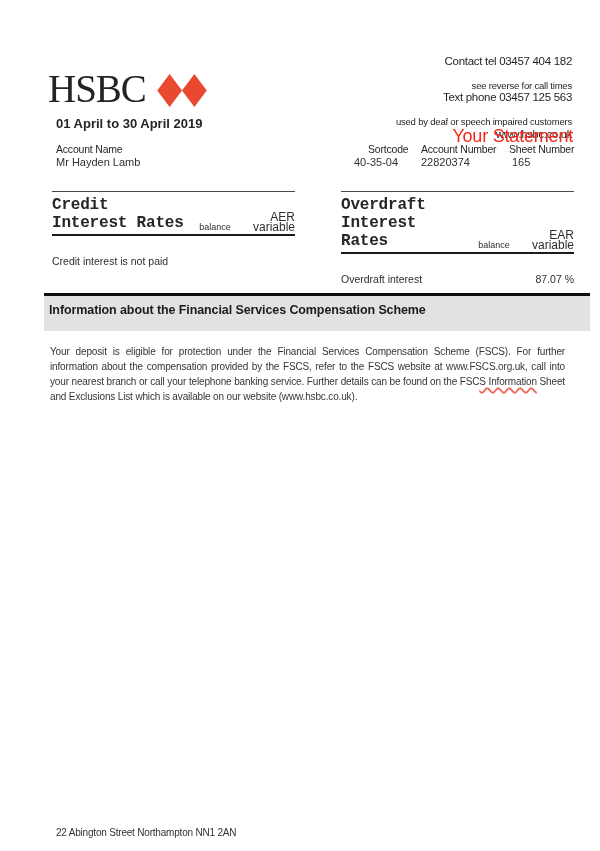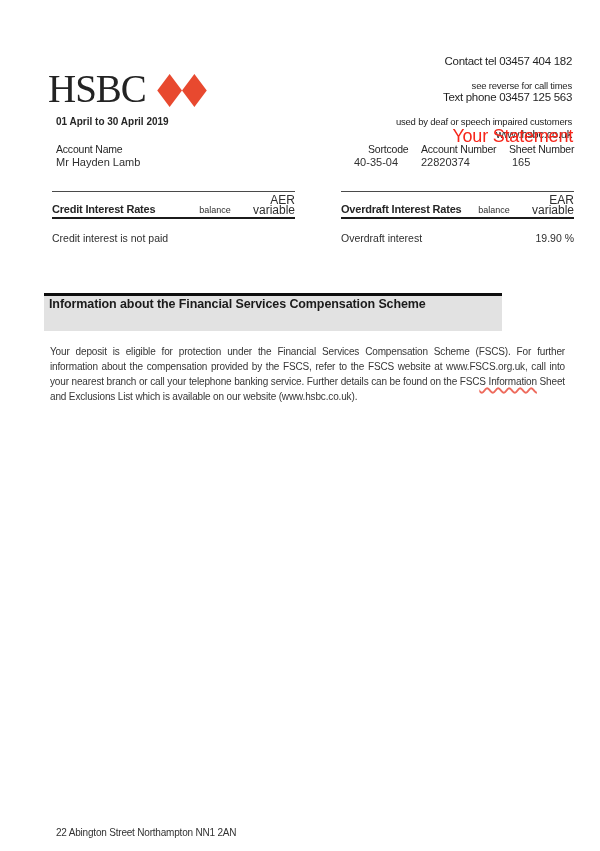"01 April to 30 April" .period { font-size: 10px -> 13px }
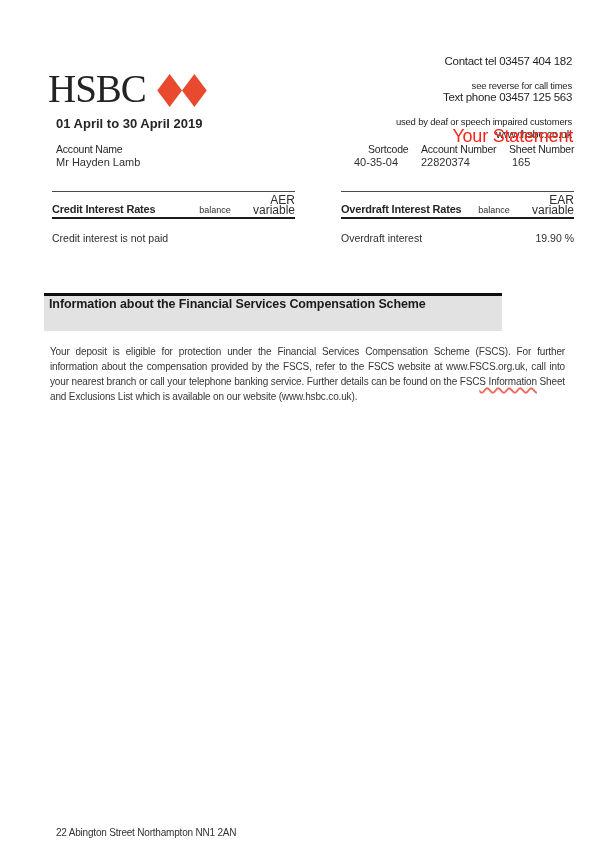"Credit Interest Rates" .rt-title { font-family: none -> Liberation Mono, monospace; font-size: 11px -> 16px }
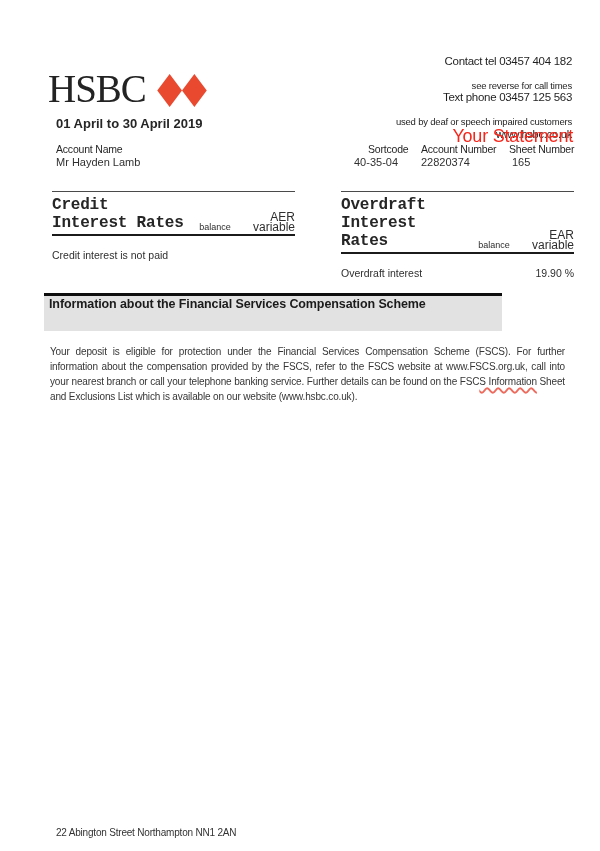"Credit interest is not paid" .rt-row { padding-top: 13px -> 19px }
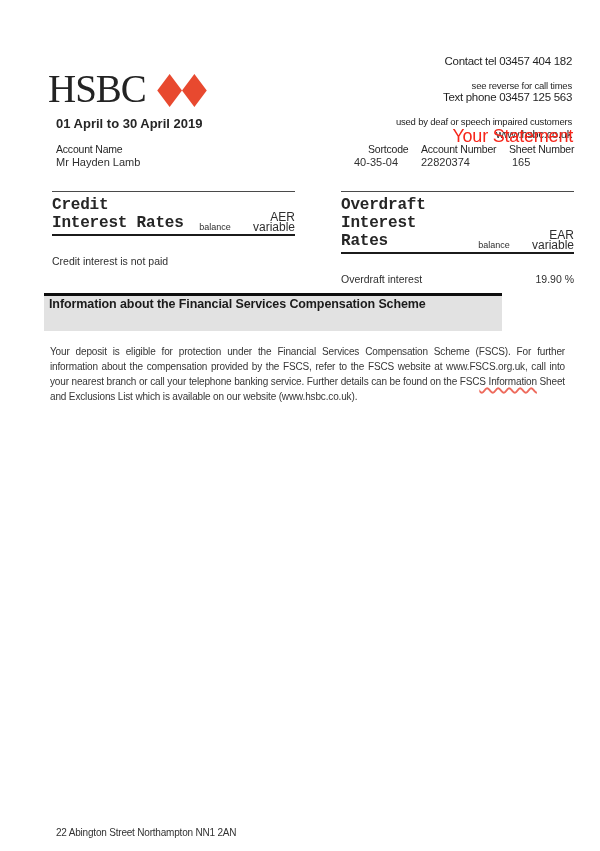"19.90 %" span.cell-rate { text: 19.90 -> 87.07 }
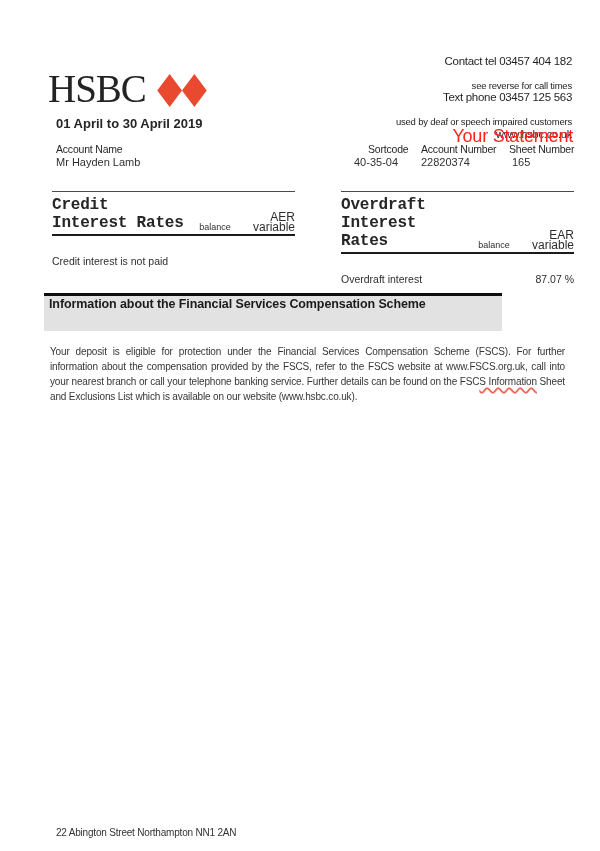"Information about the Financial Services" .fscs-bar { padding: 1px 0 0 5px -> 7px 0 0 5px; width: 458px -> 546px }
